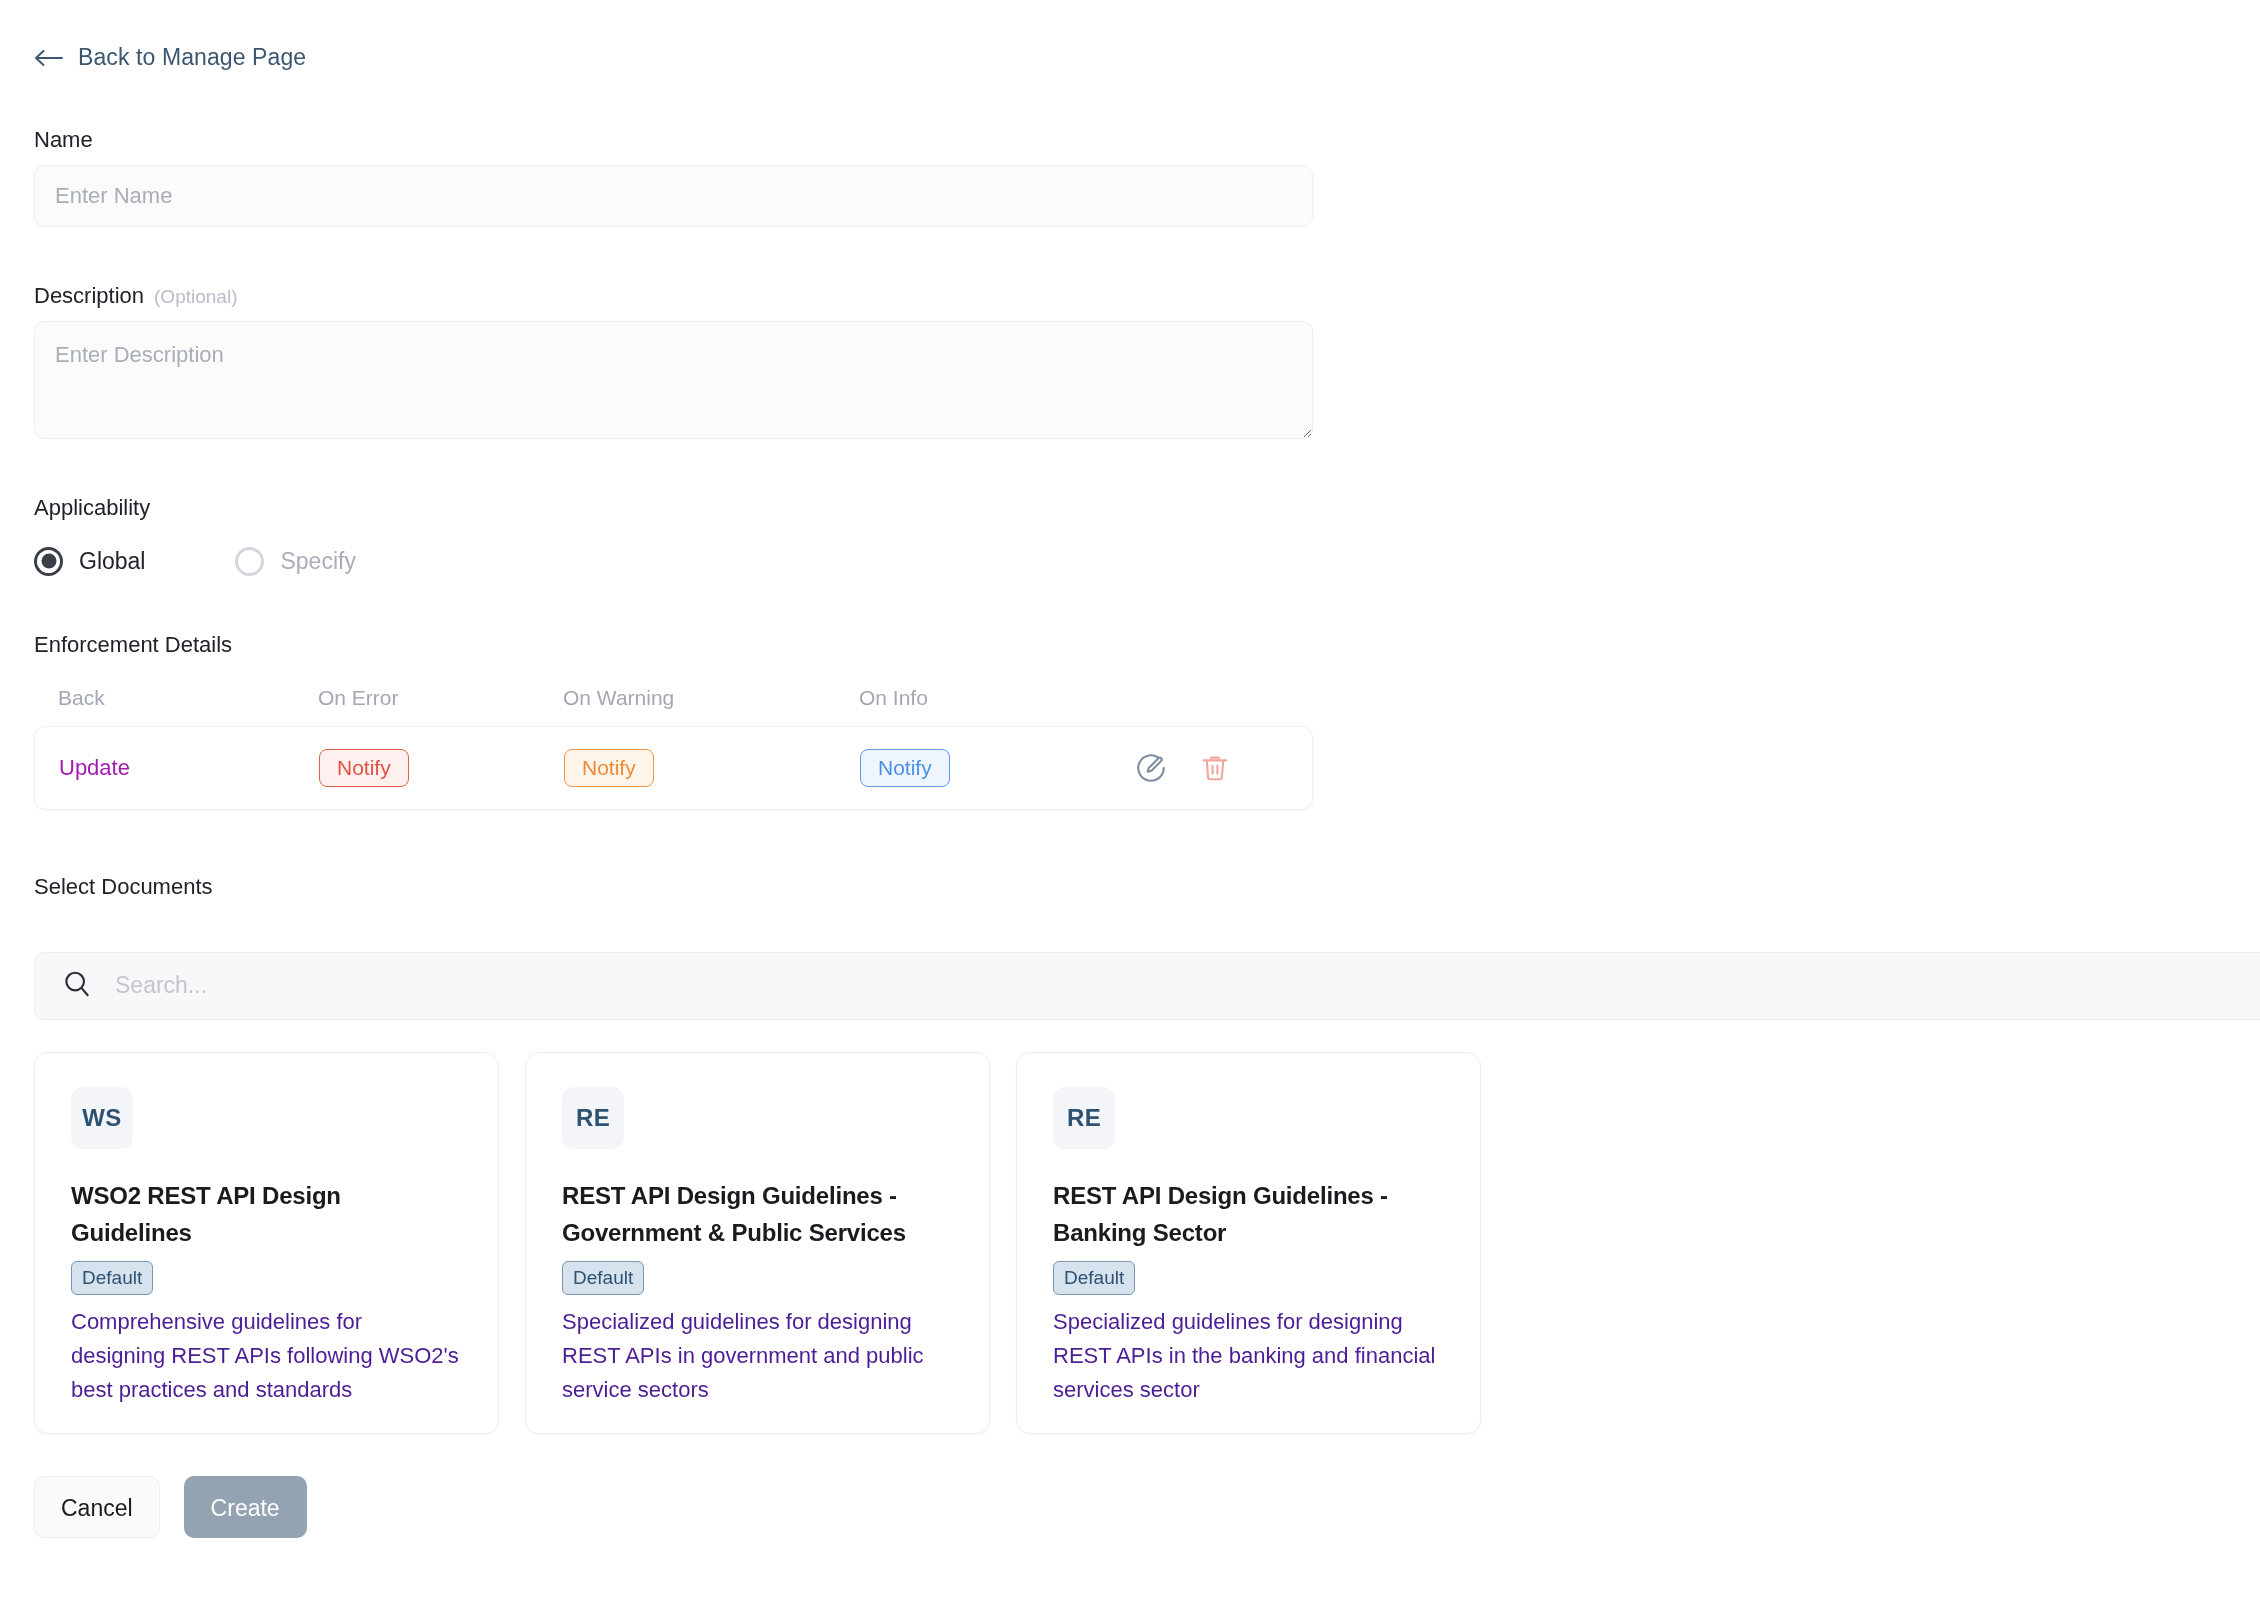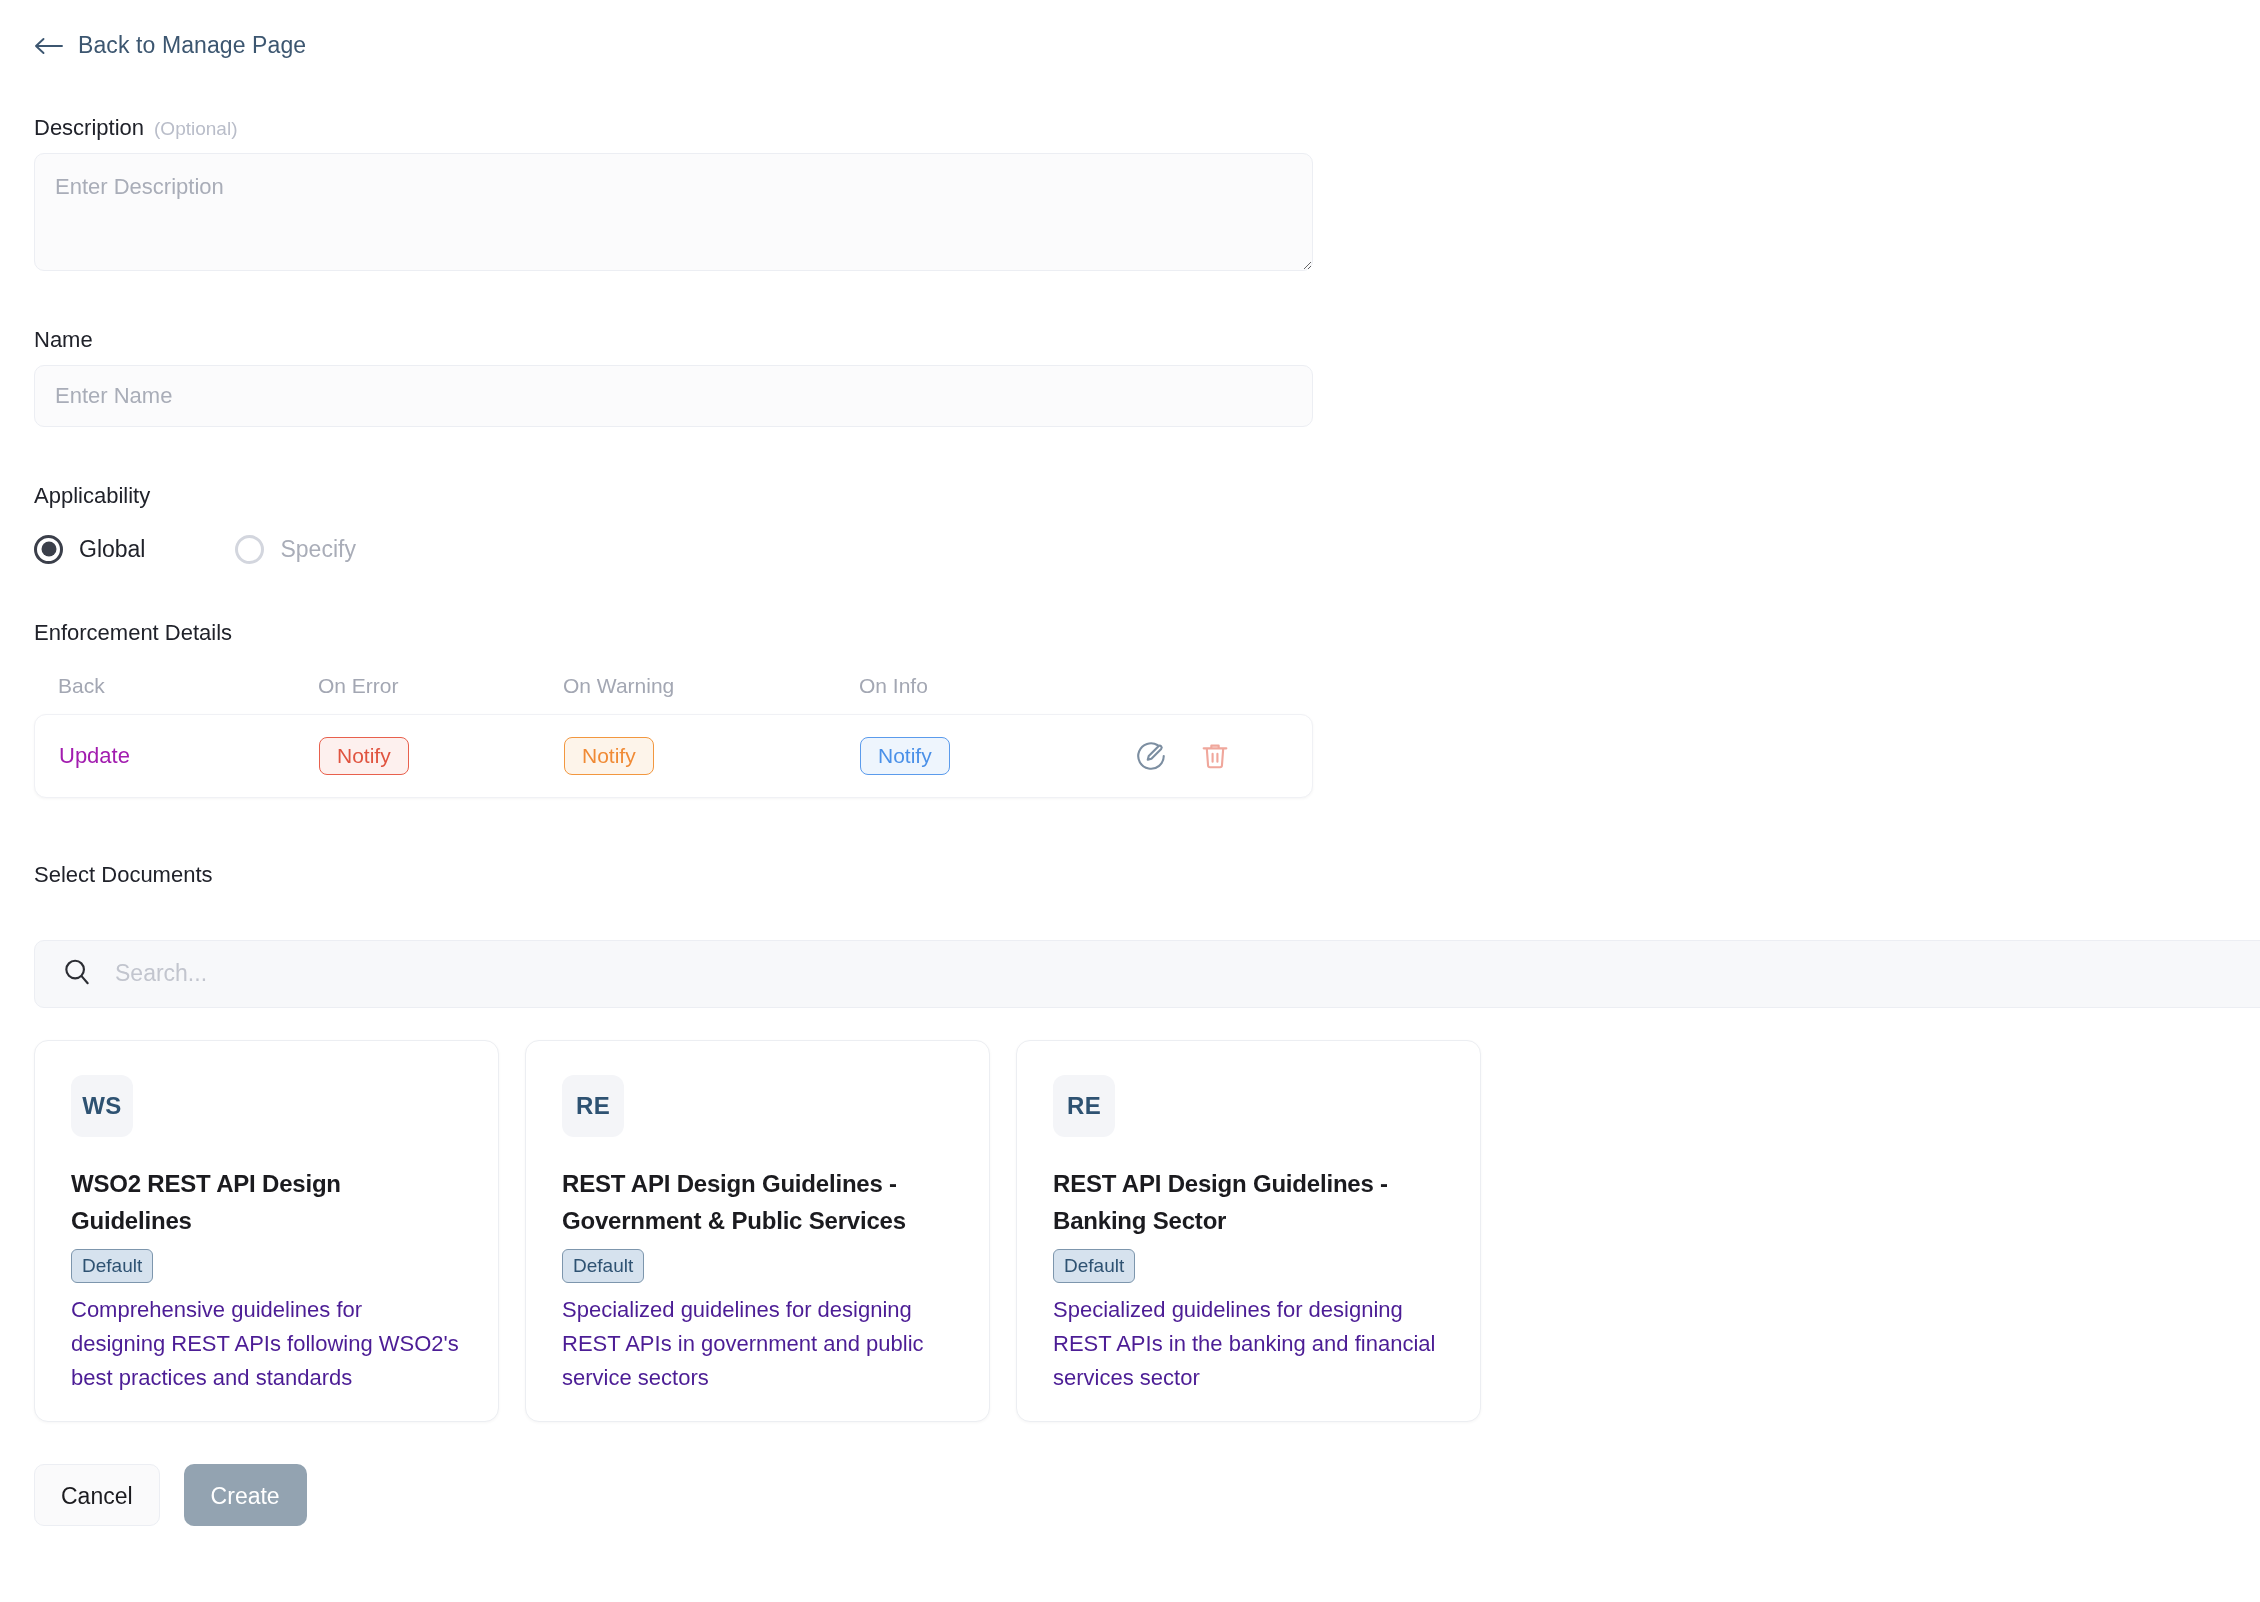"Back to Manage Page" .back-link { margin-top: none -> 12px }
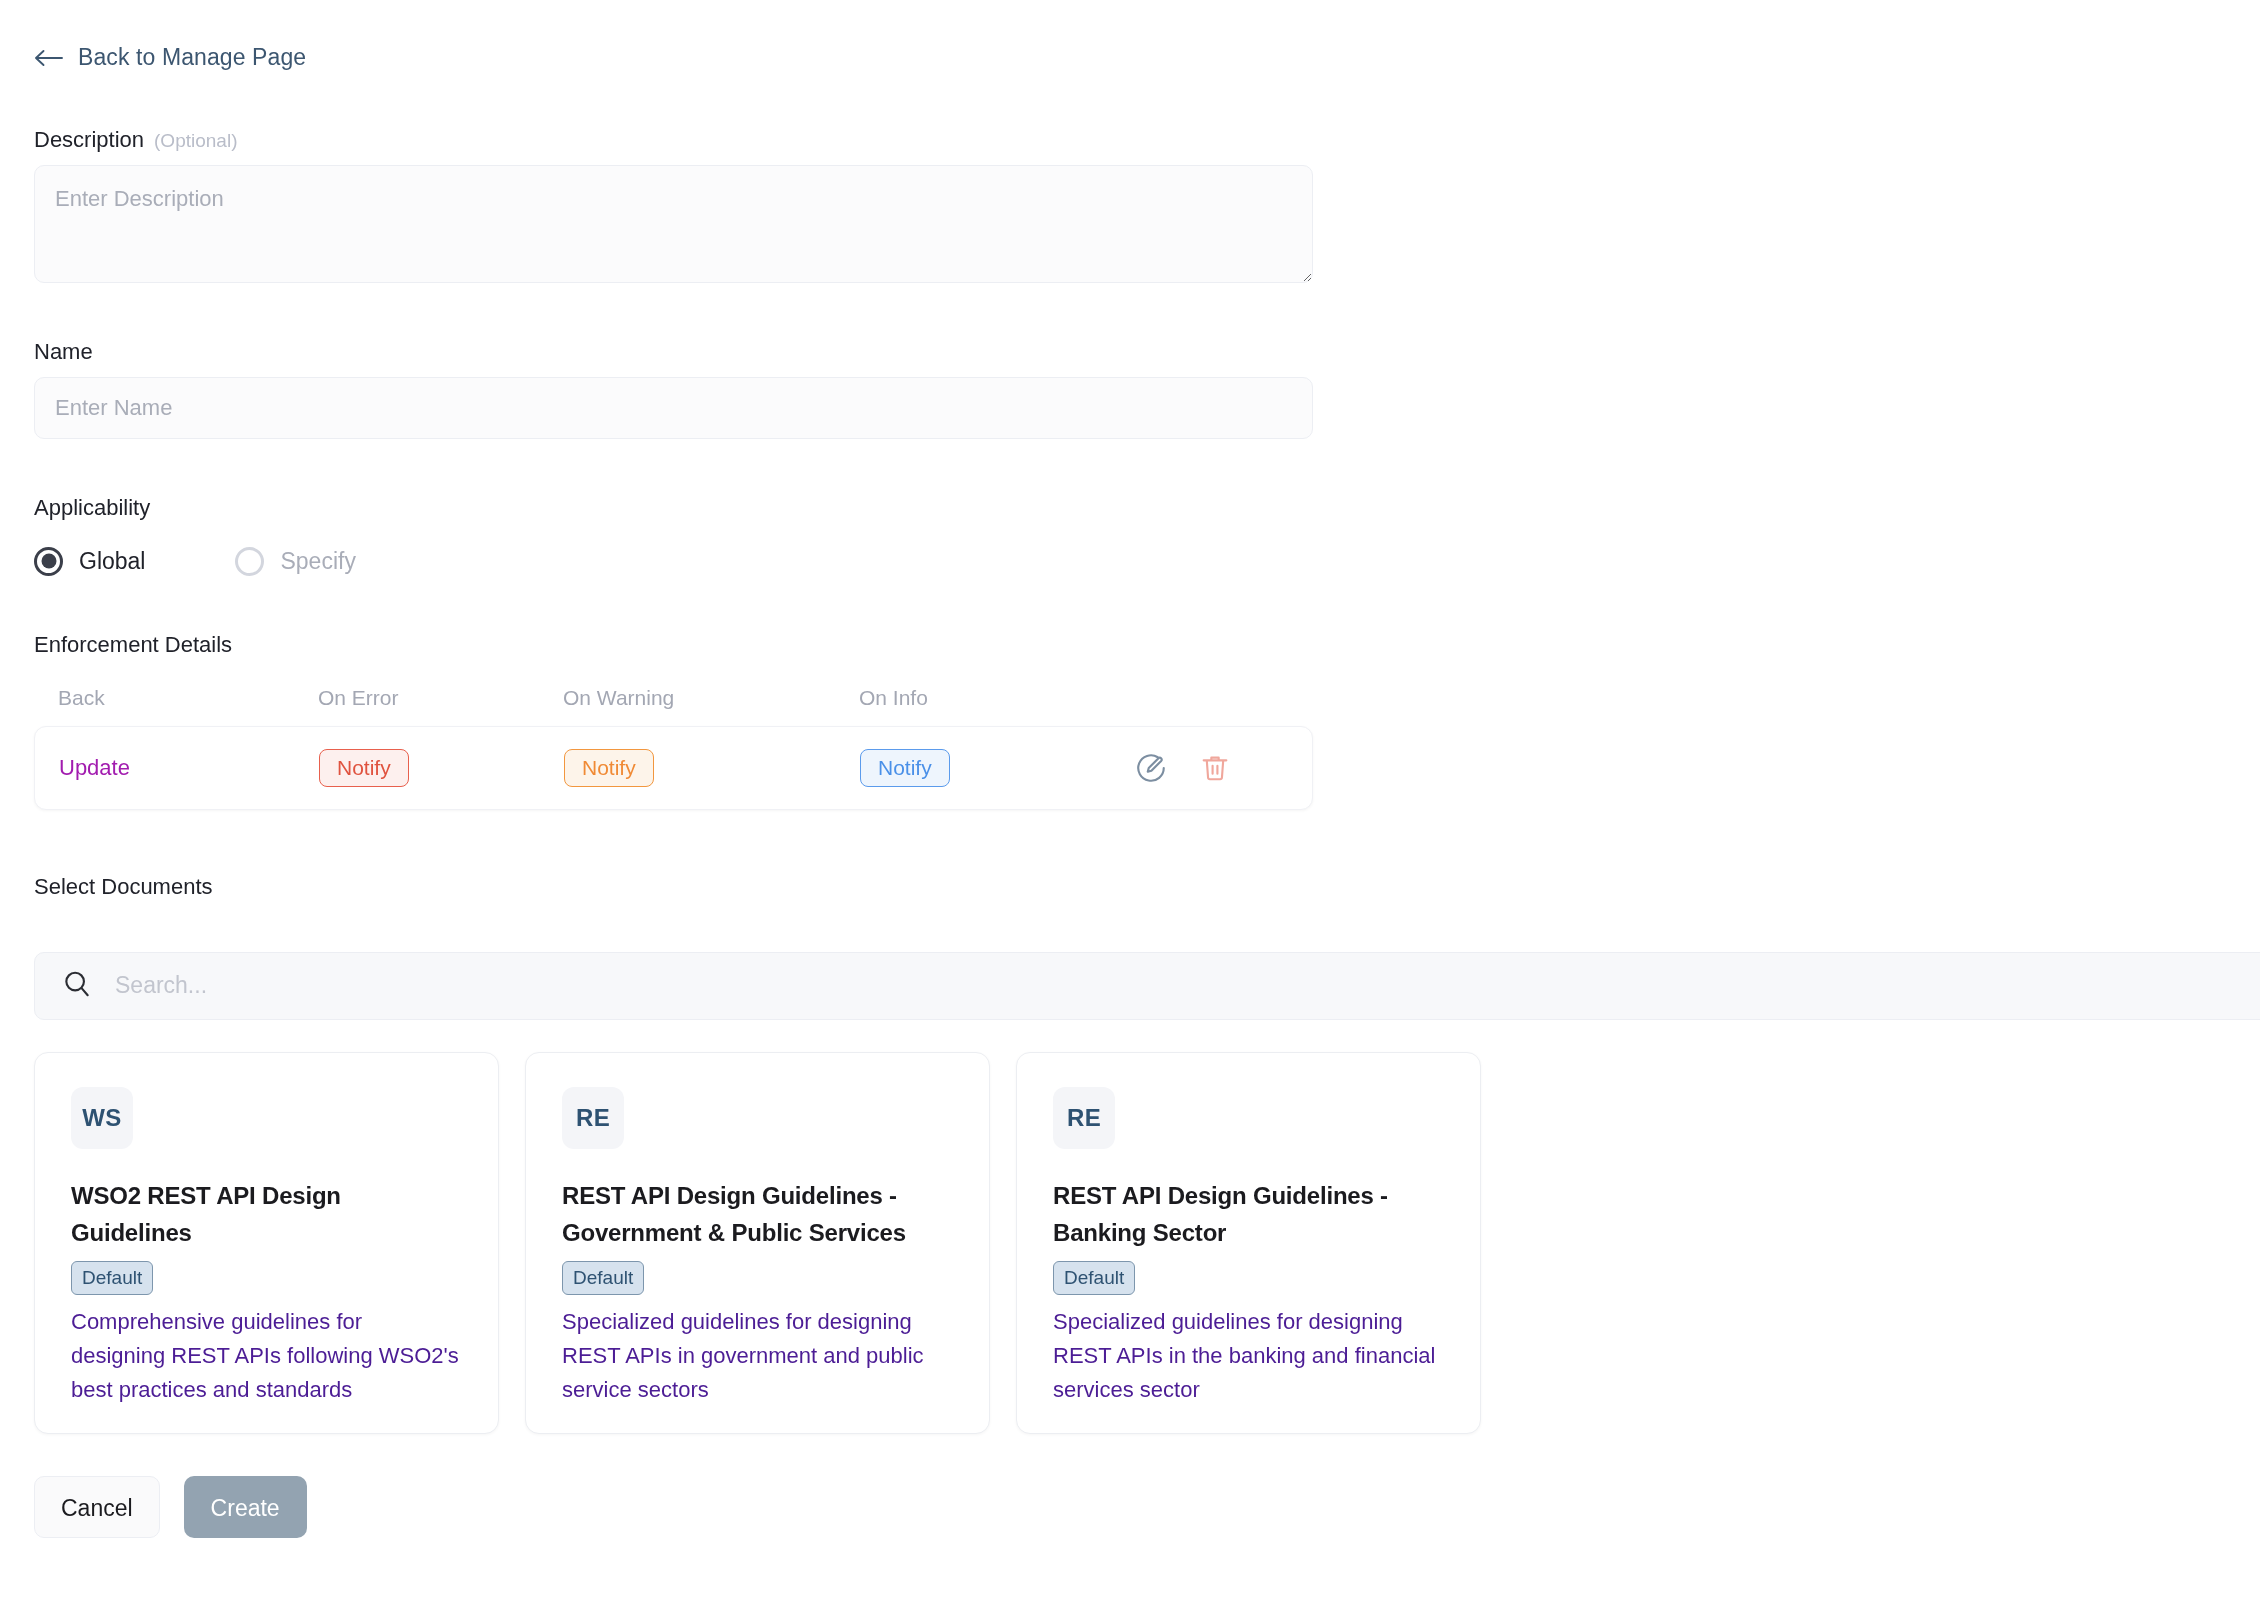"Description" div.form-block { order: before "Name" -> after "Name" }
